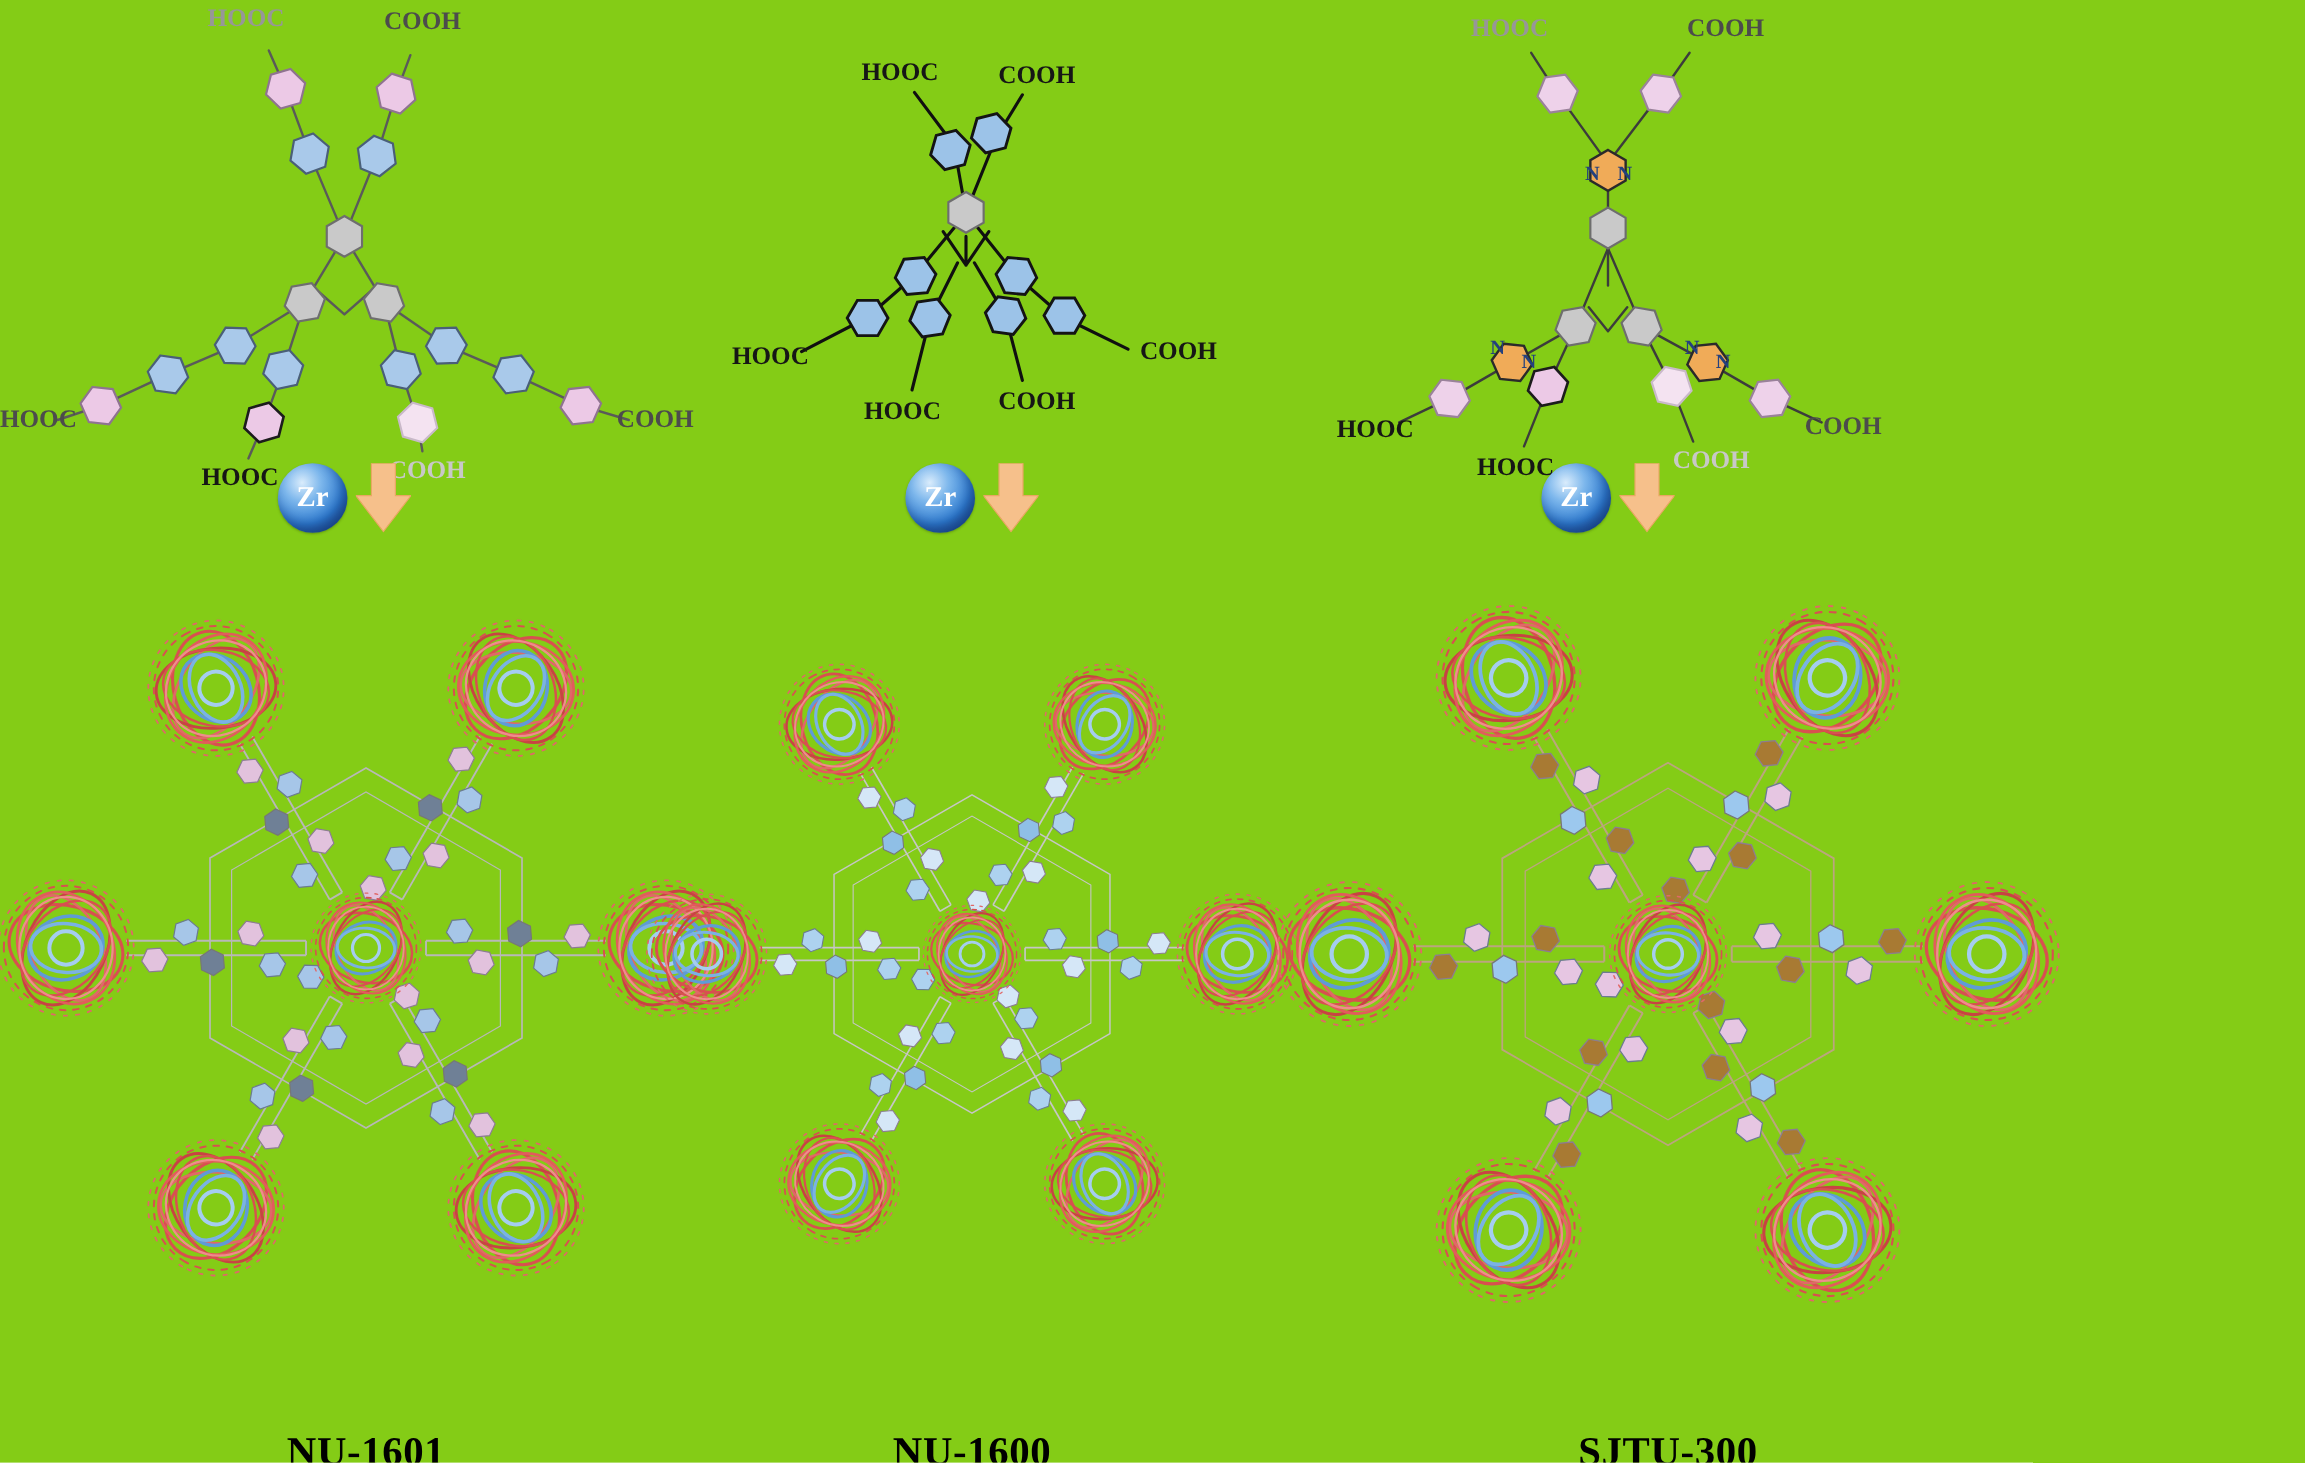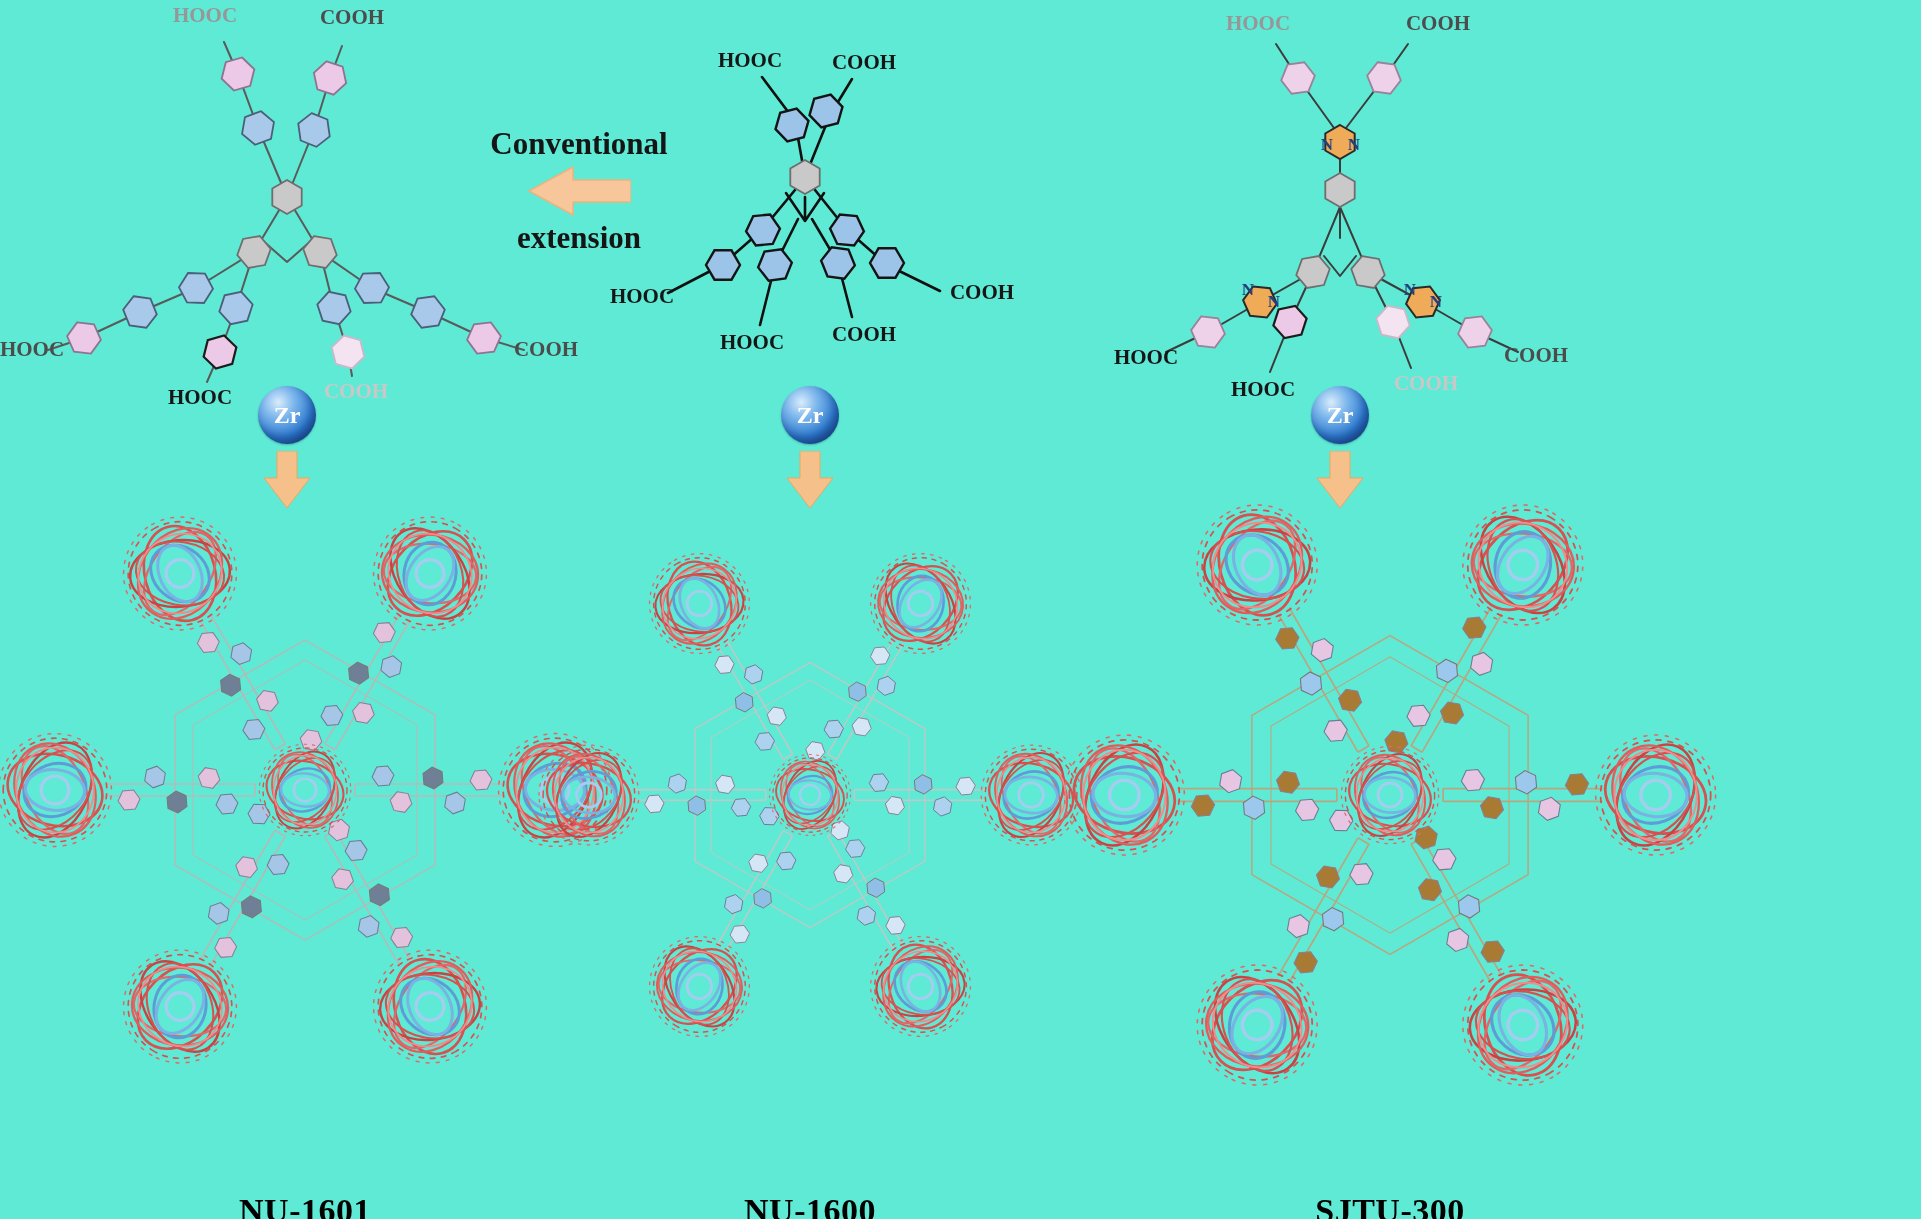"HOOC" .figure { background: #5eead4 -> #84cc16 }
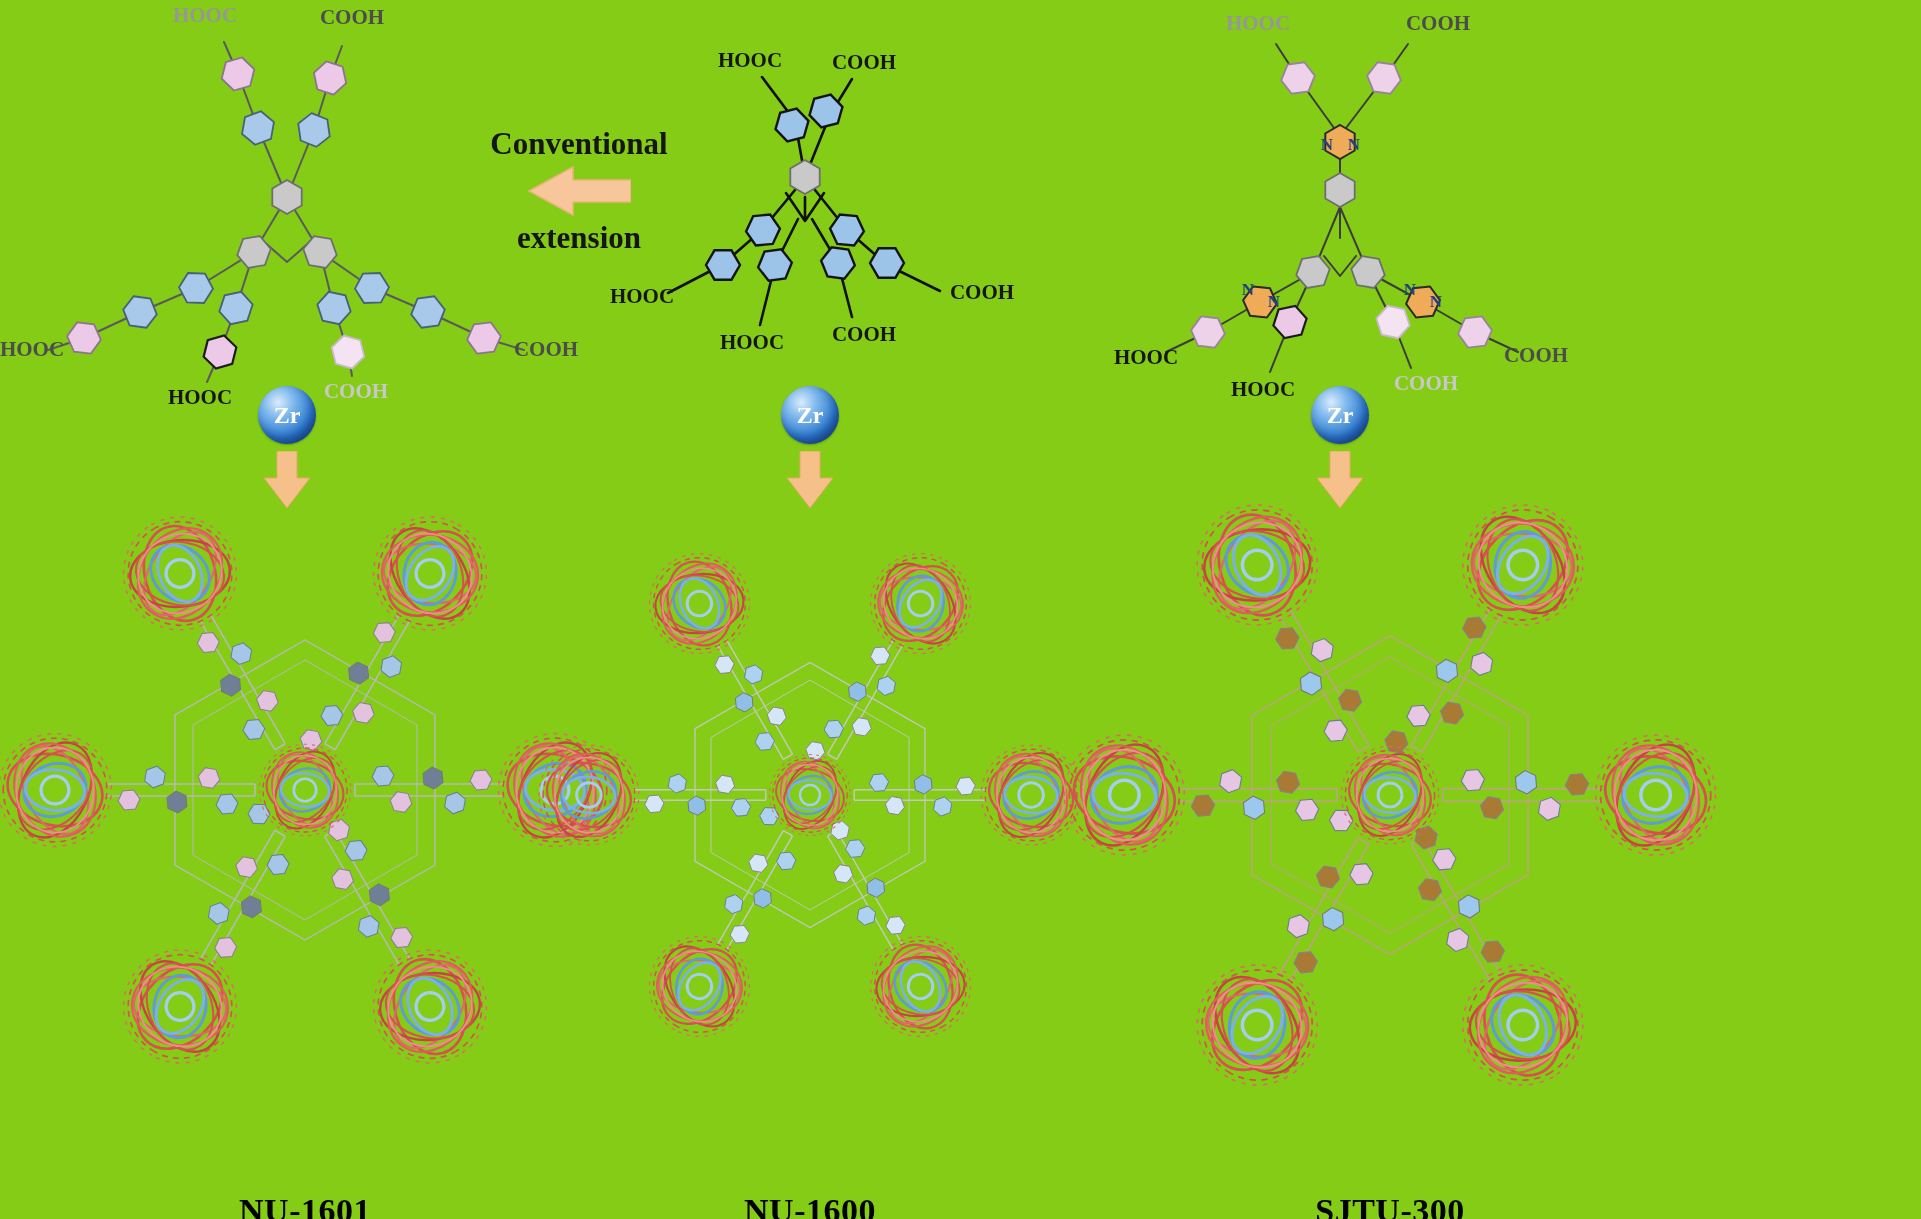"Conventional" div.ext-label { html: <div> <div>Conventional</div> <svg> <polygon></polygon> </svg> <div>extension</div> </div> -> none }
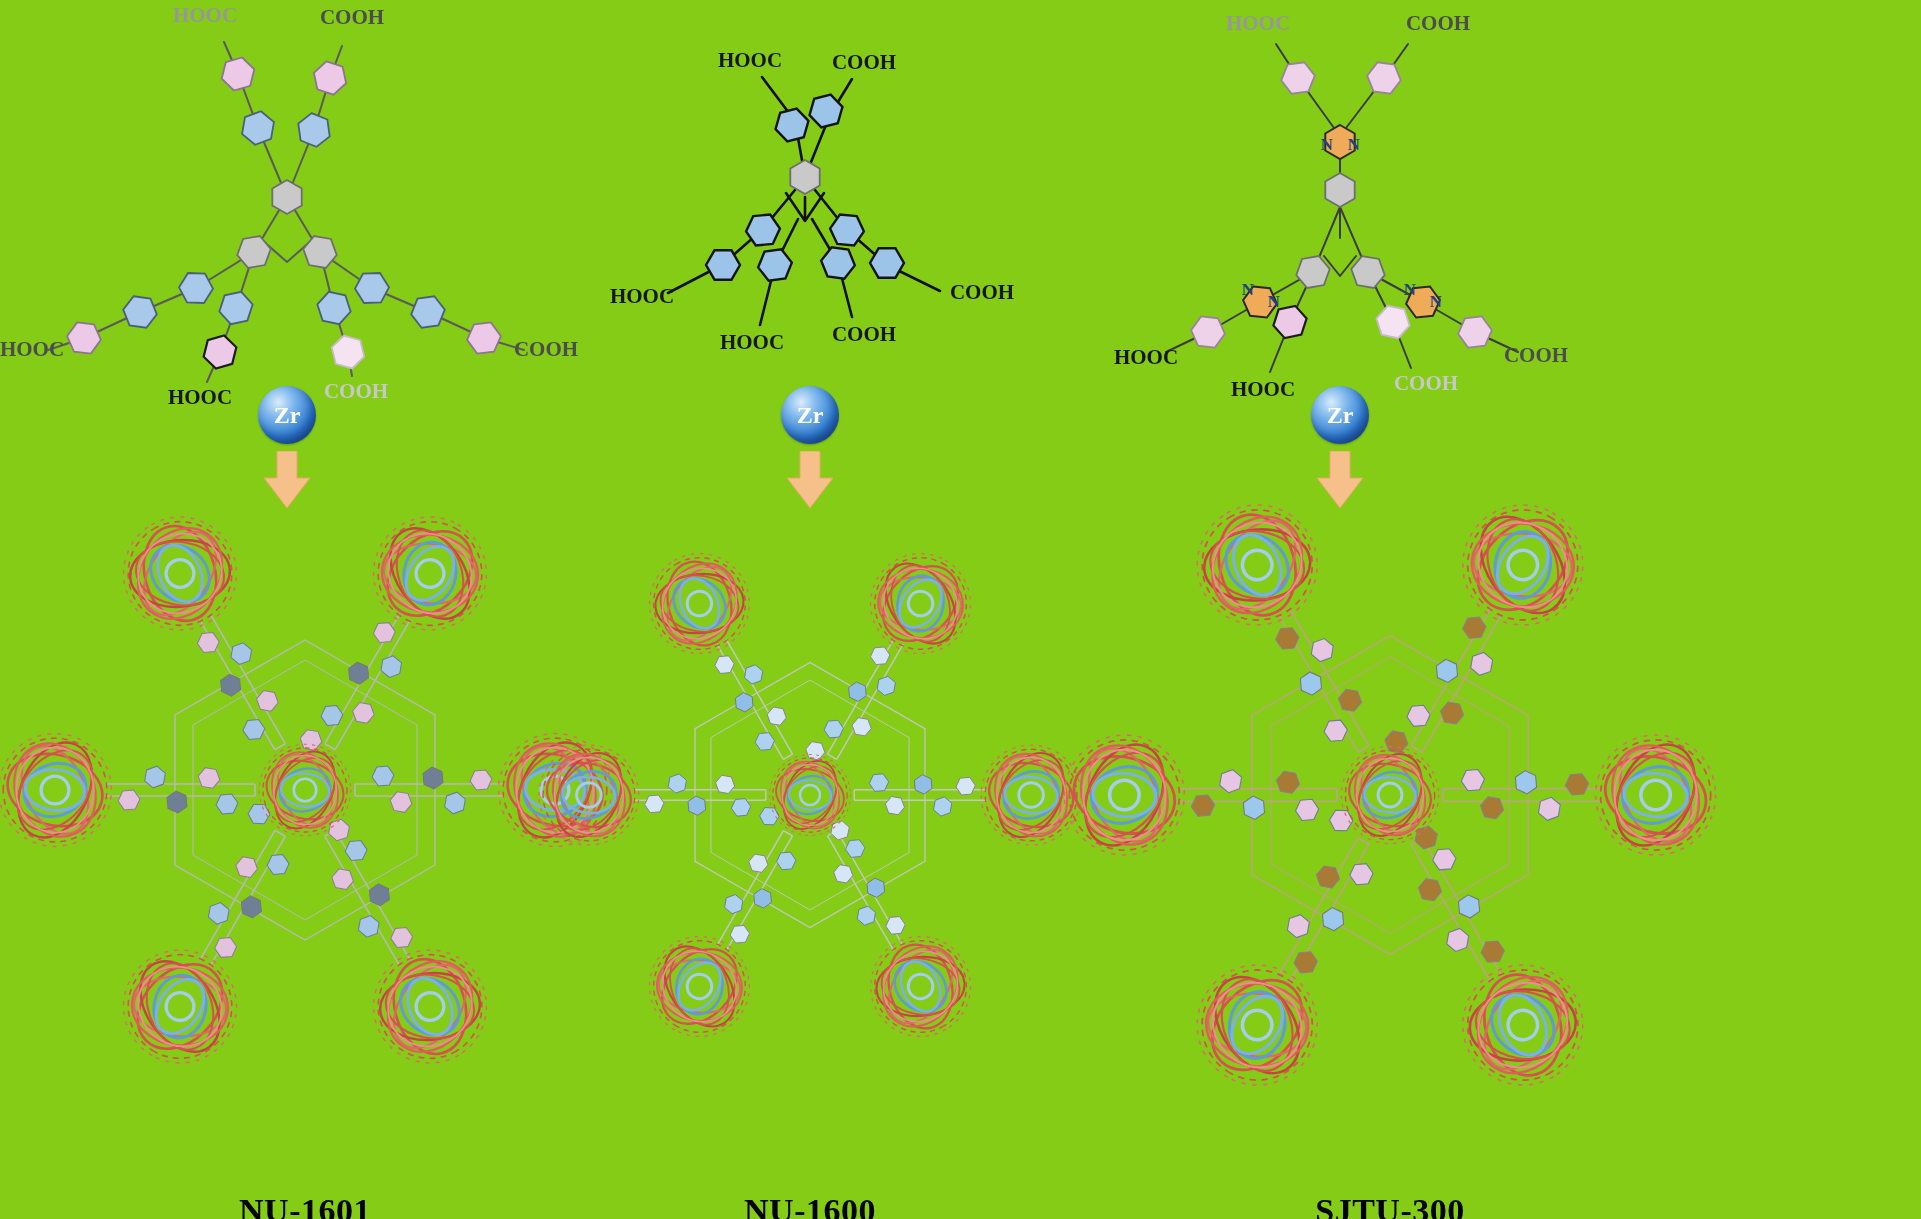"Zr" .zr-block { flex-direction: column -> row }
